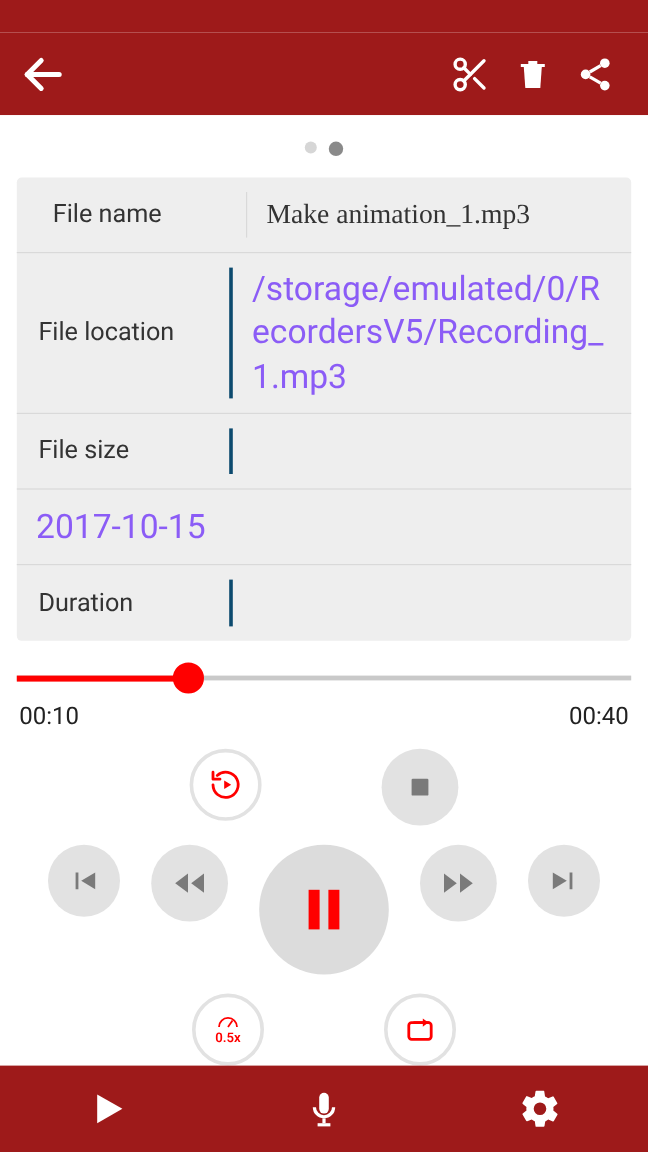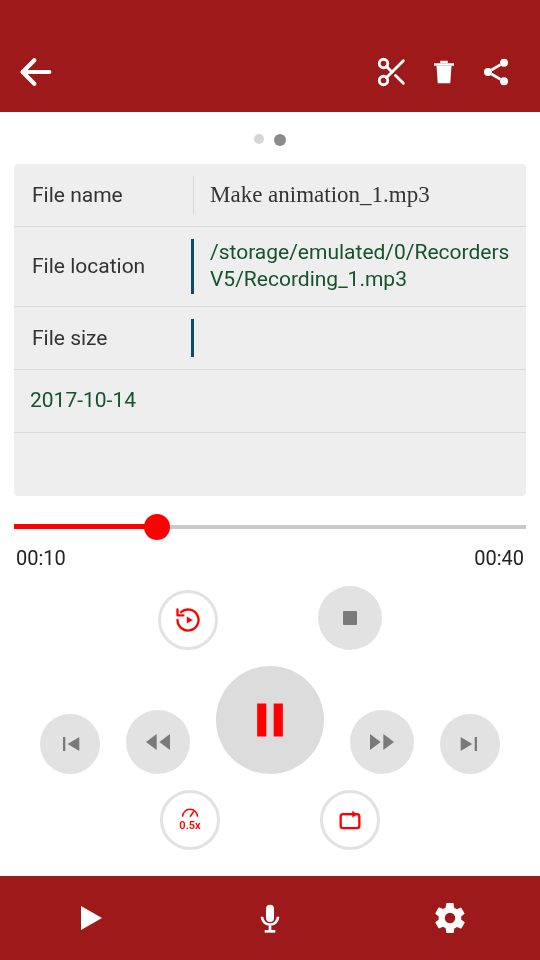"File name" .info-row:first-child .info-label { margin-left: none -> 12px }
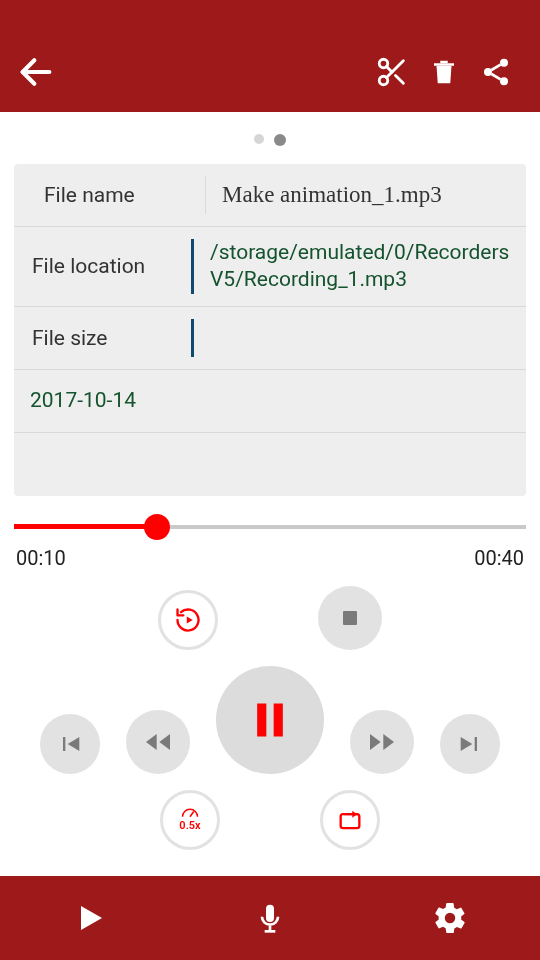"/storage/emulated/0/RecordersV5/Recordin" .info-value { color: #14532d -> #8b5cf6; font-size: 21px -> 28px }
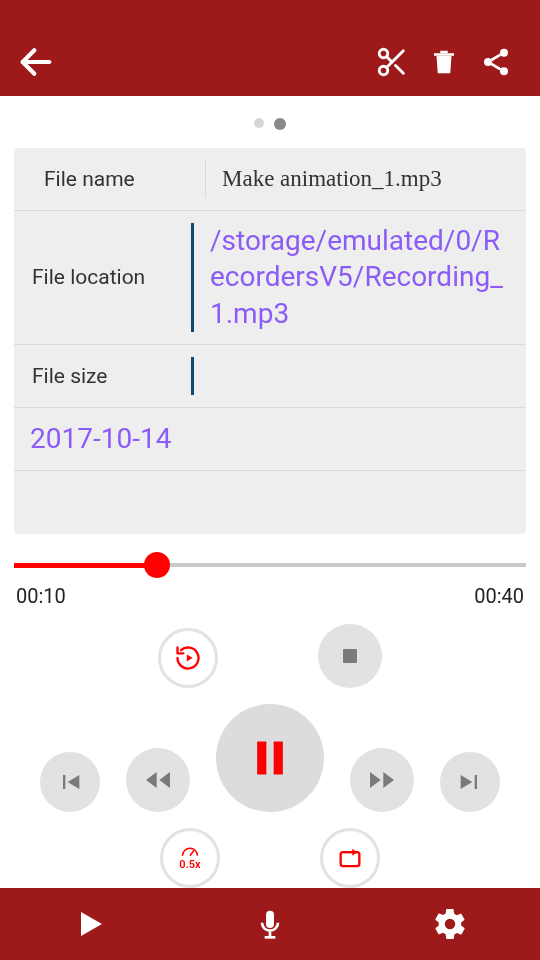"2017-10-14" div.info-value { text: 2017-10-14 -> 2017-10-15 }
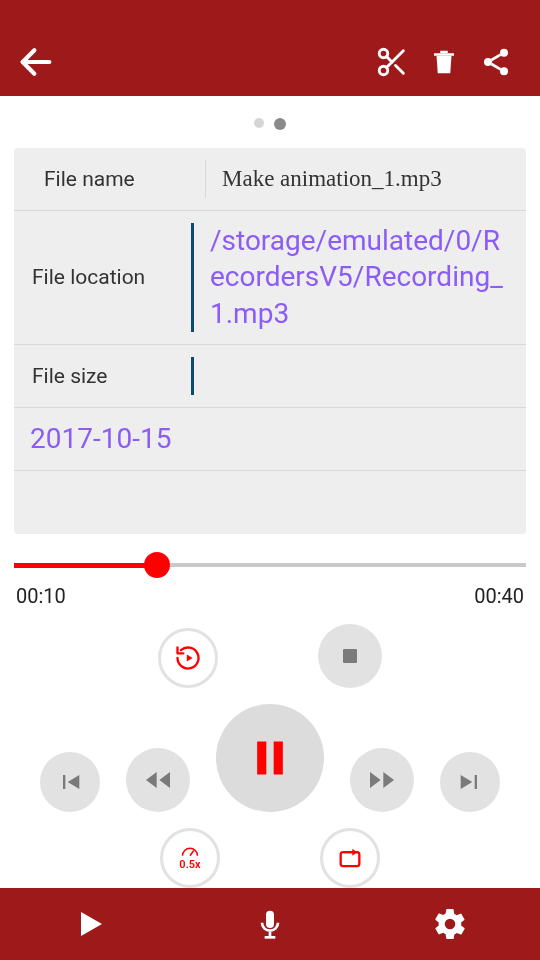"Duration" div.info-label { html: none -> <div>Duration</div> }
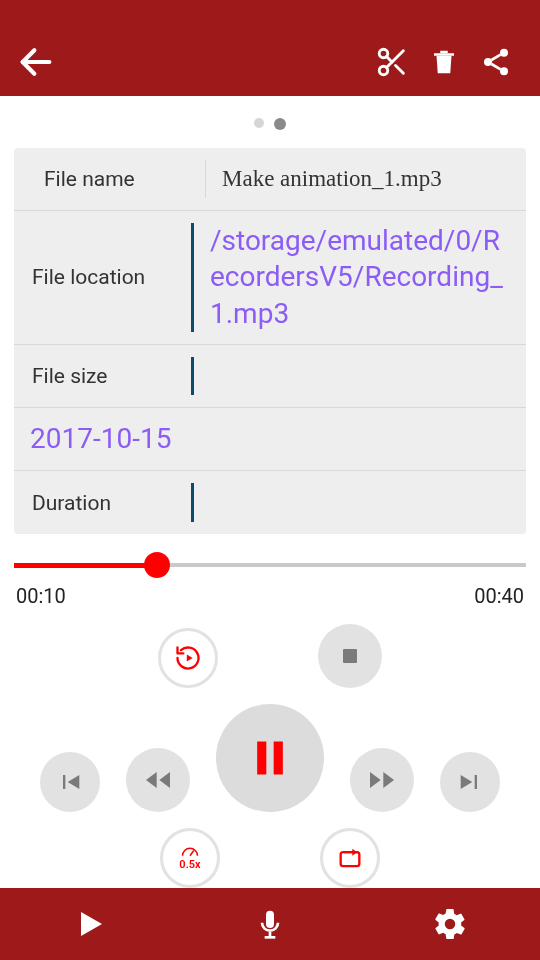"0.5x" .row-ctl { align-items: flex-end -> flex-start }
